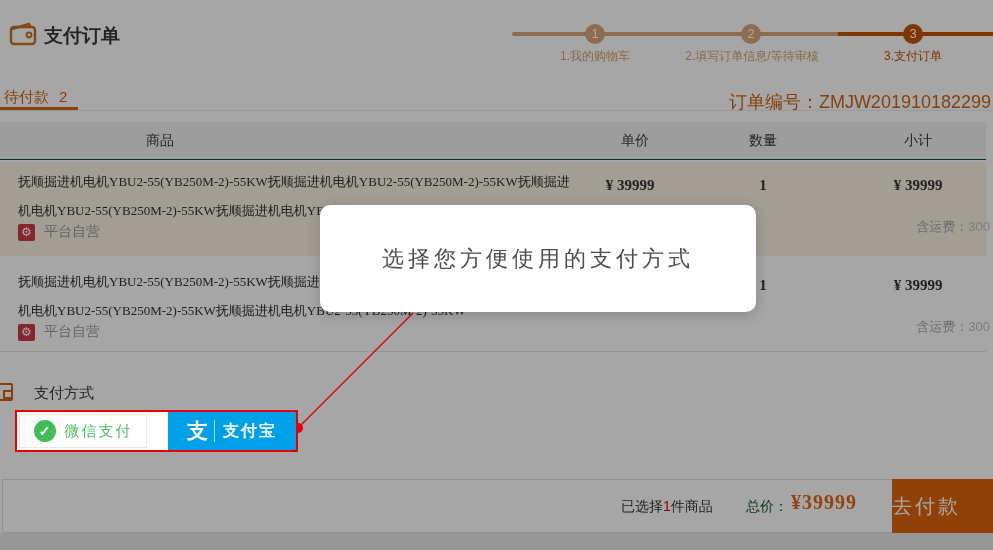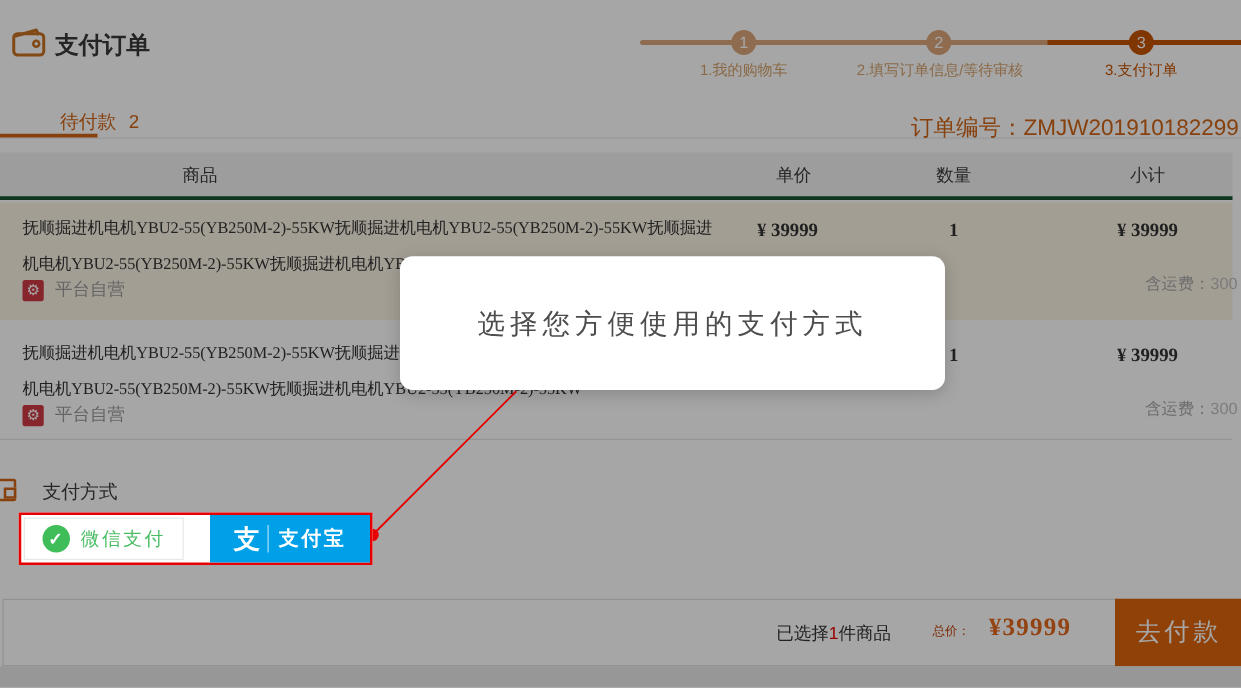"待付款 2" .tab-pending { margin-left: 44px -> none }
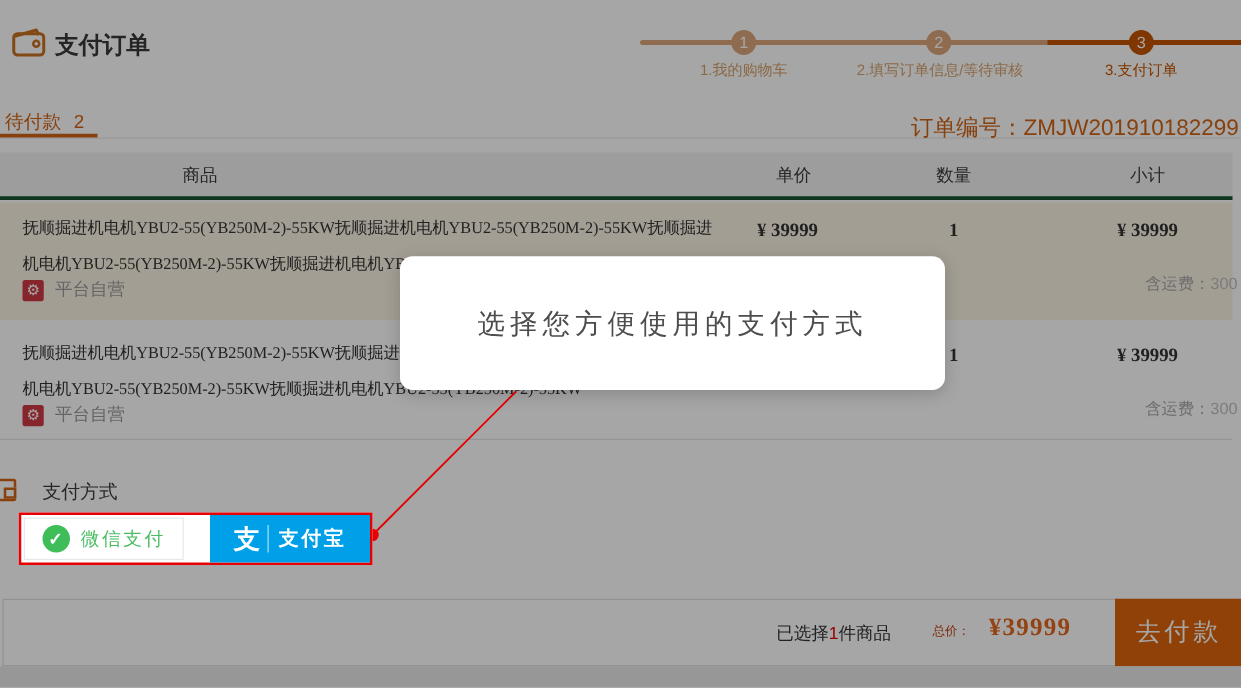"商品" .thead { border-bottom: 3px solid #14532d -> 1px solid #14532d }
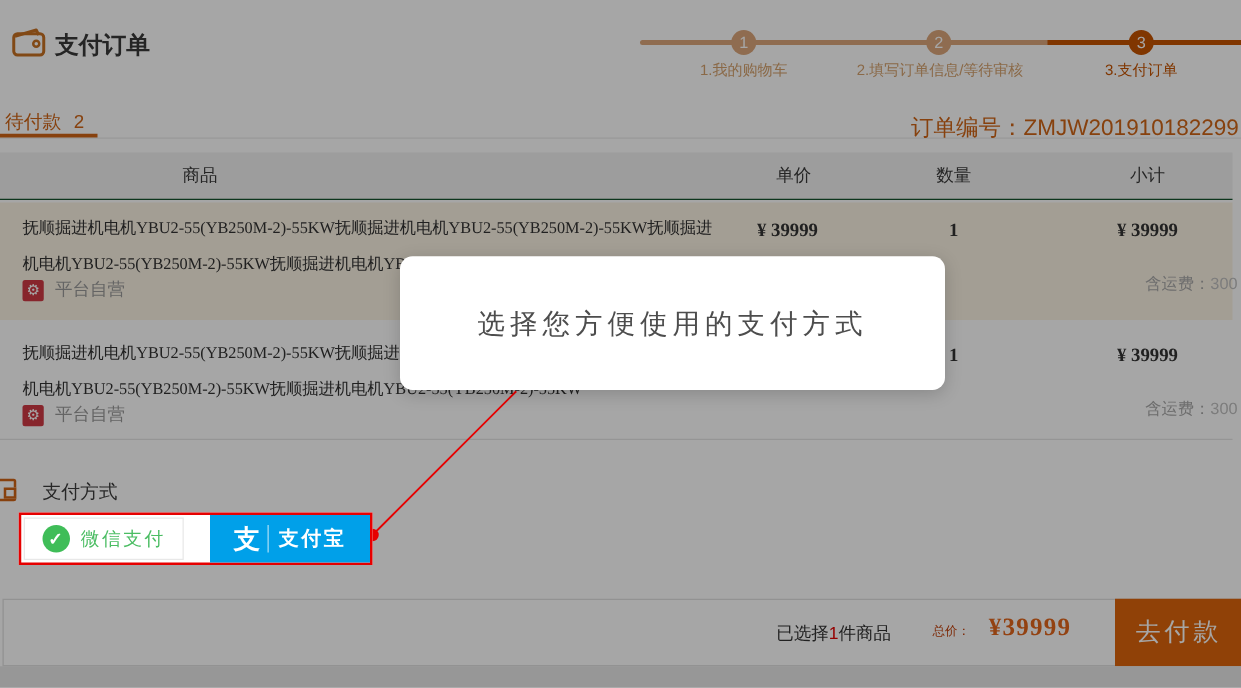"总价：" .total-label { color: #c2410c -> #14532d; font-size: 10px -> 14px }
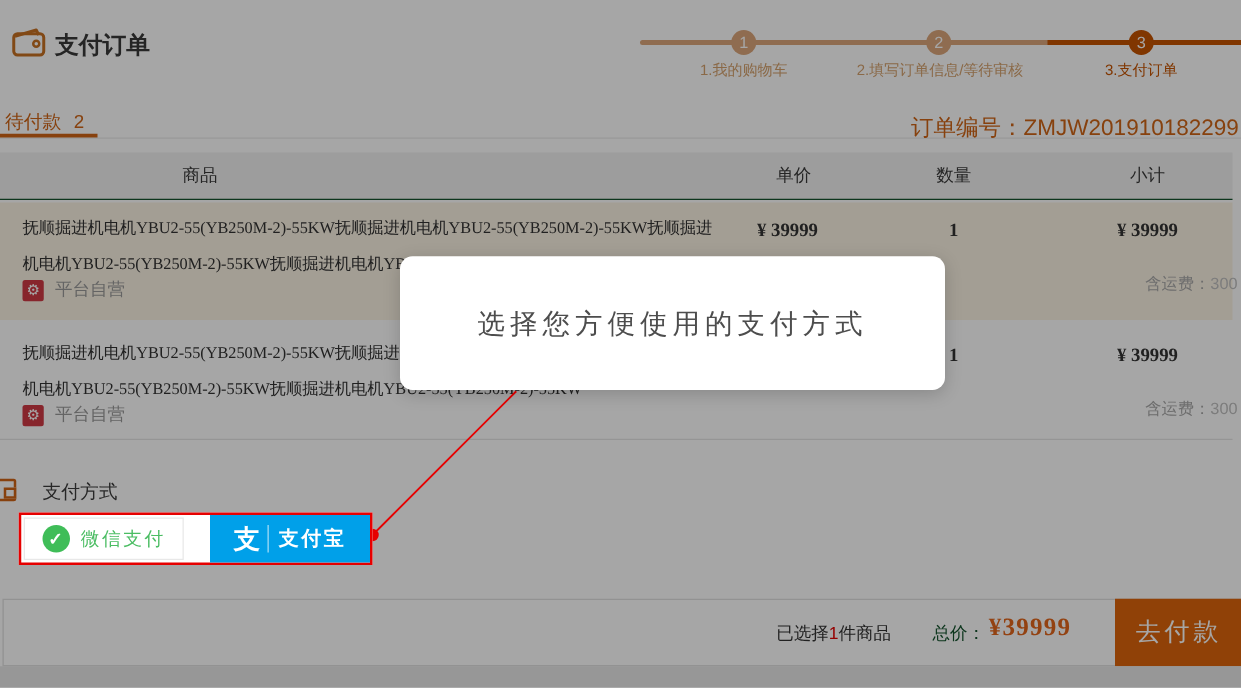"去付款" .pay-go-btn { text-align: center -> none }
